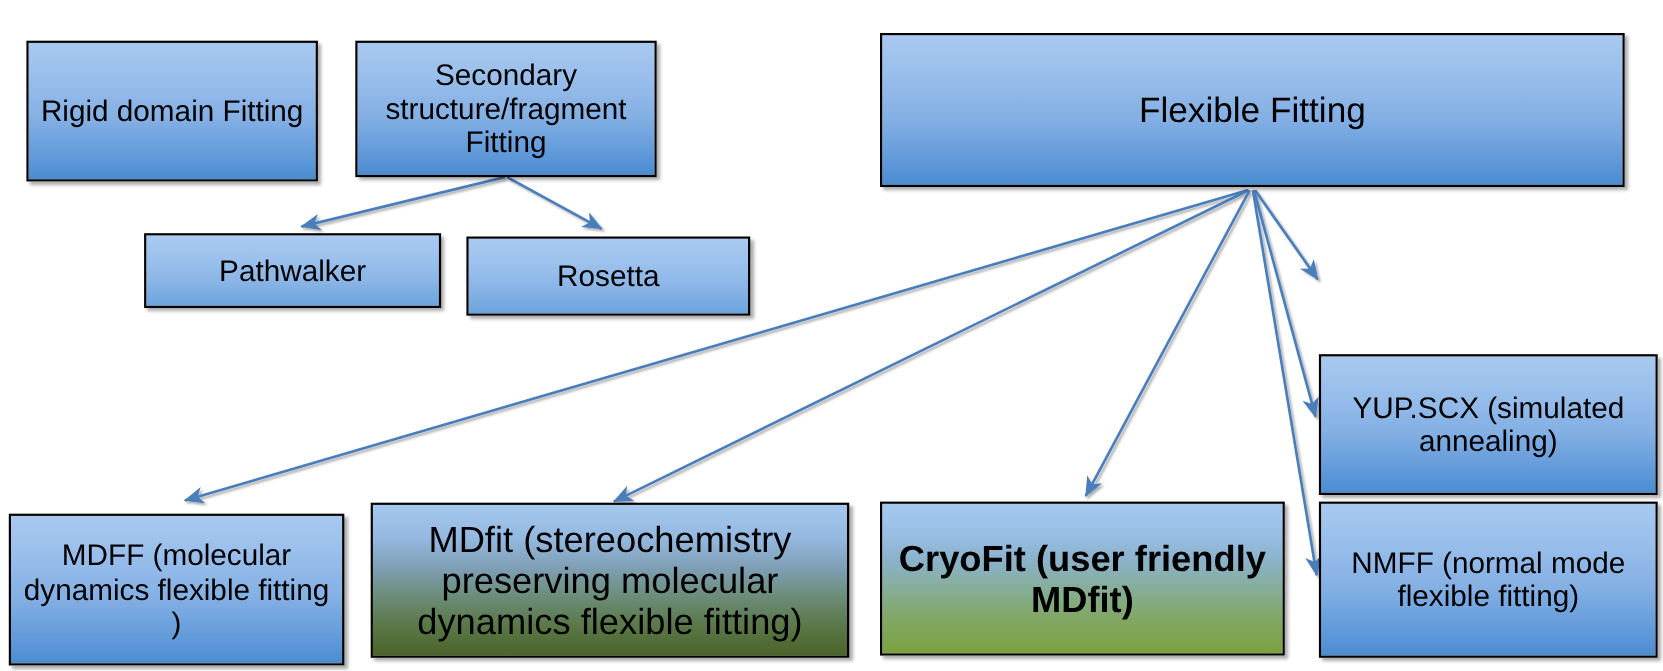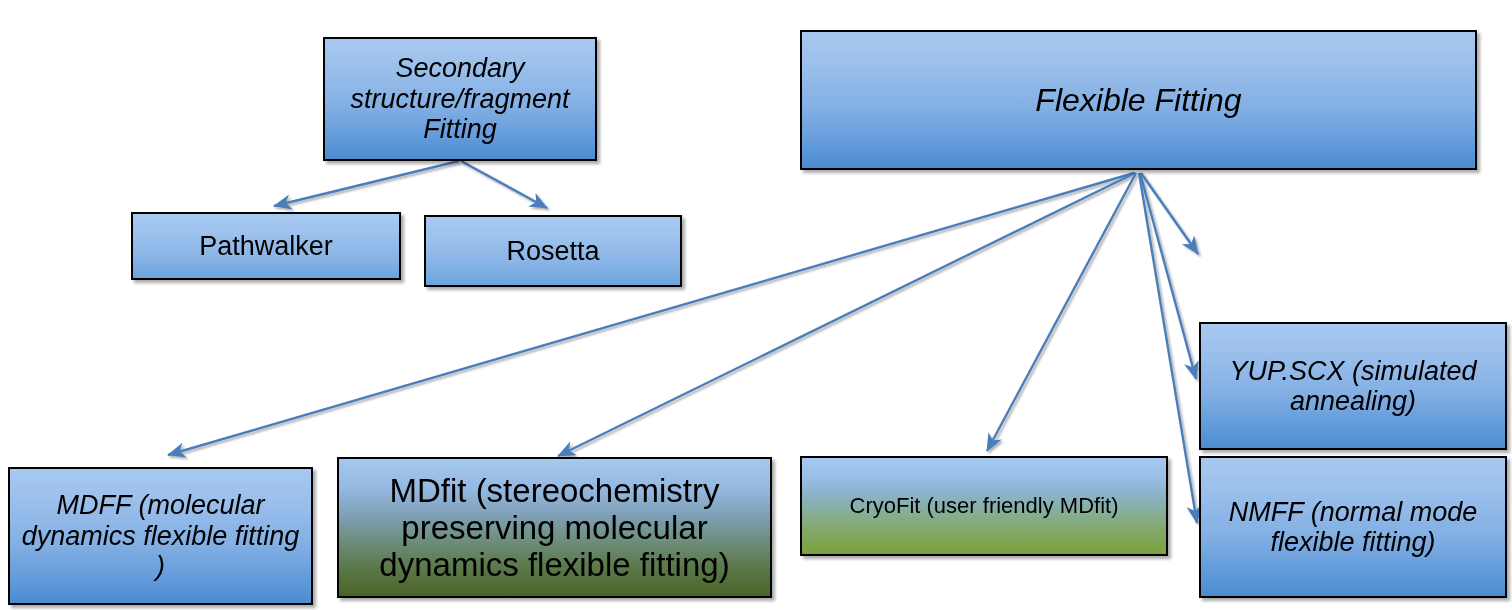"Secondary structure/fragment Fitting" .fill-blue { font-style: italic -> none }
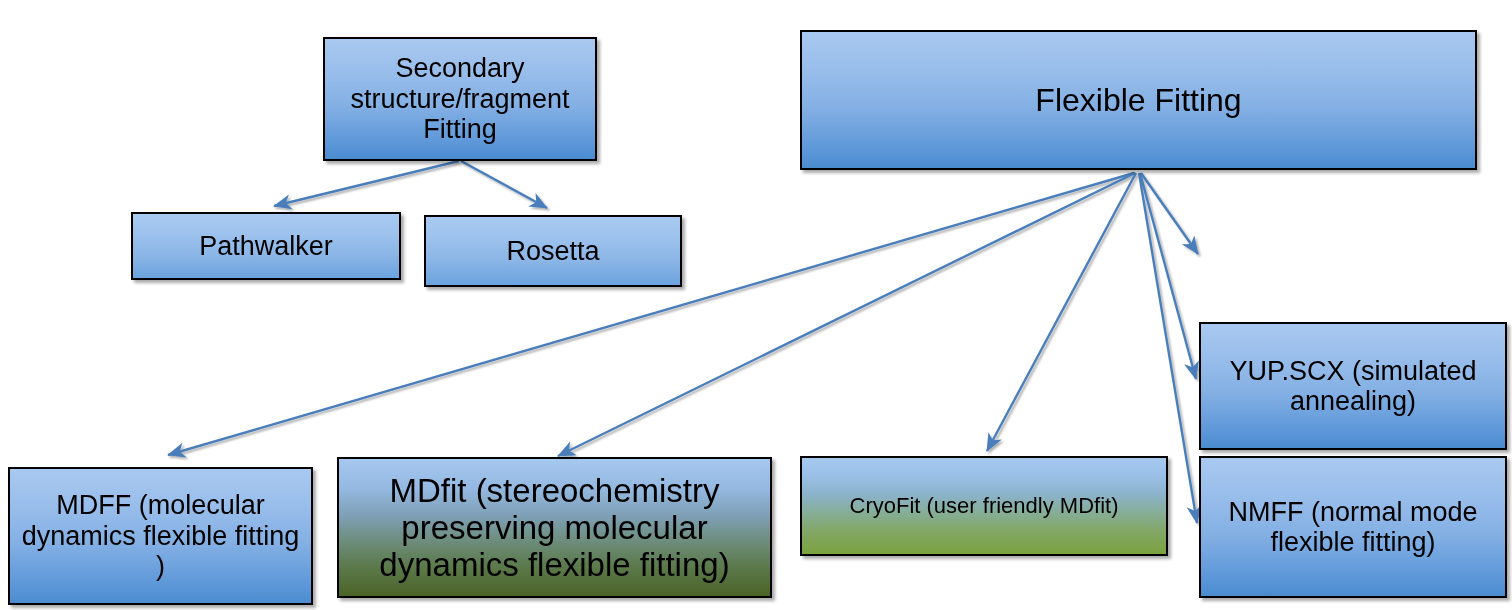"Rigid domain Fitting" div.node { html: none -> <div> <span>Rigid domain Fitting</span> </div> }
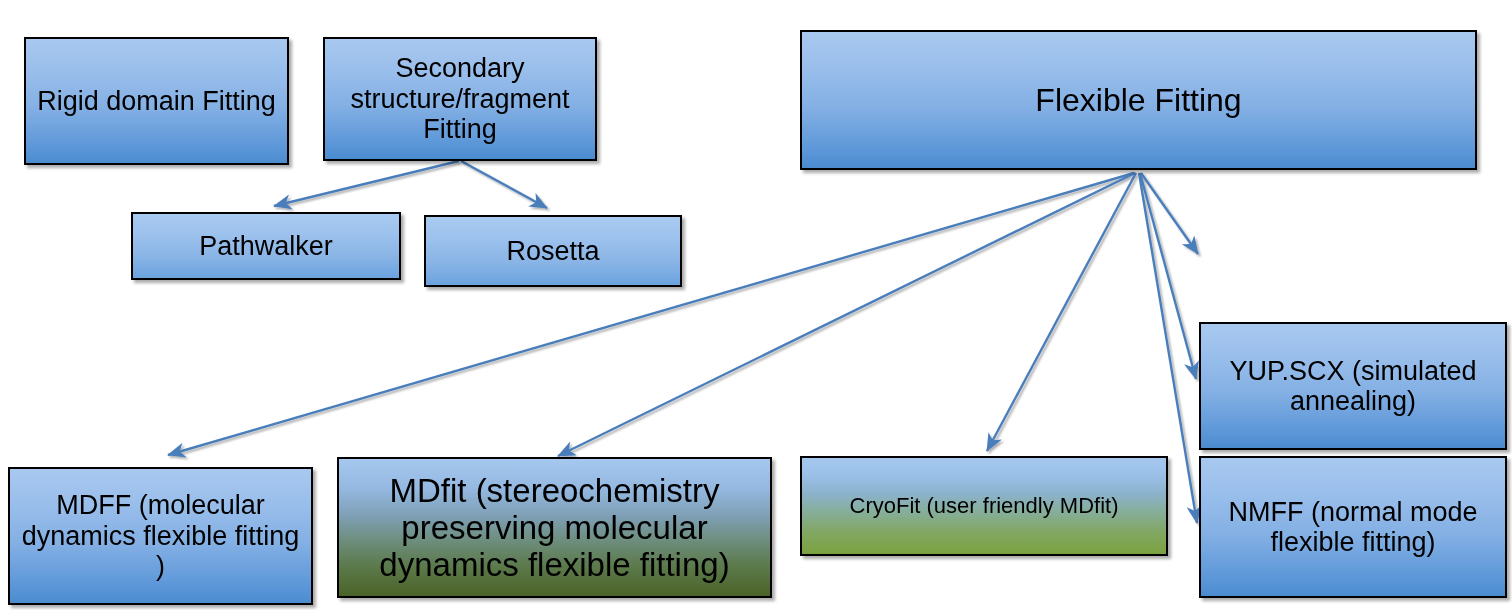"CryoFit (user friendly MDfit)" div.node { font-size: 22px -> 33px; font-weight: none -> bold; height: 100px -> 140px }
